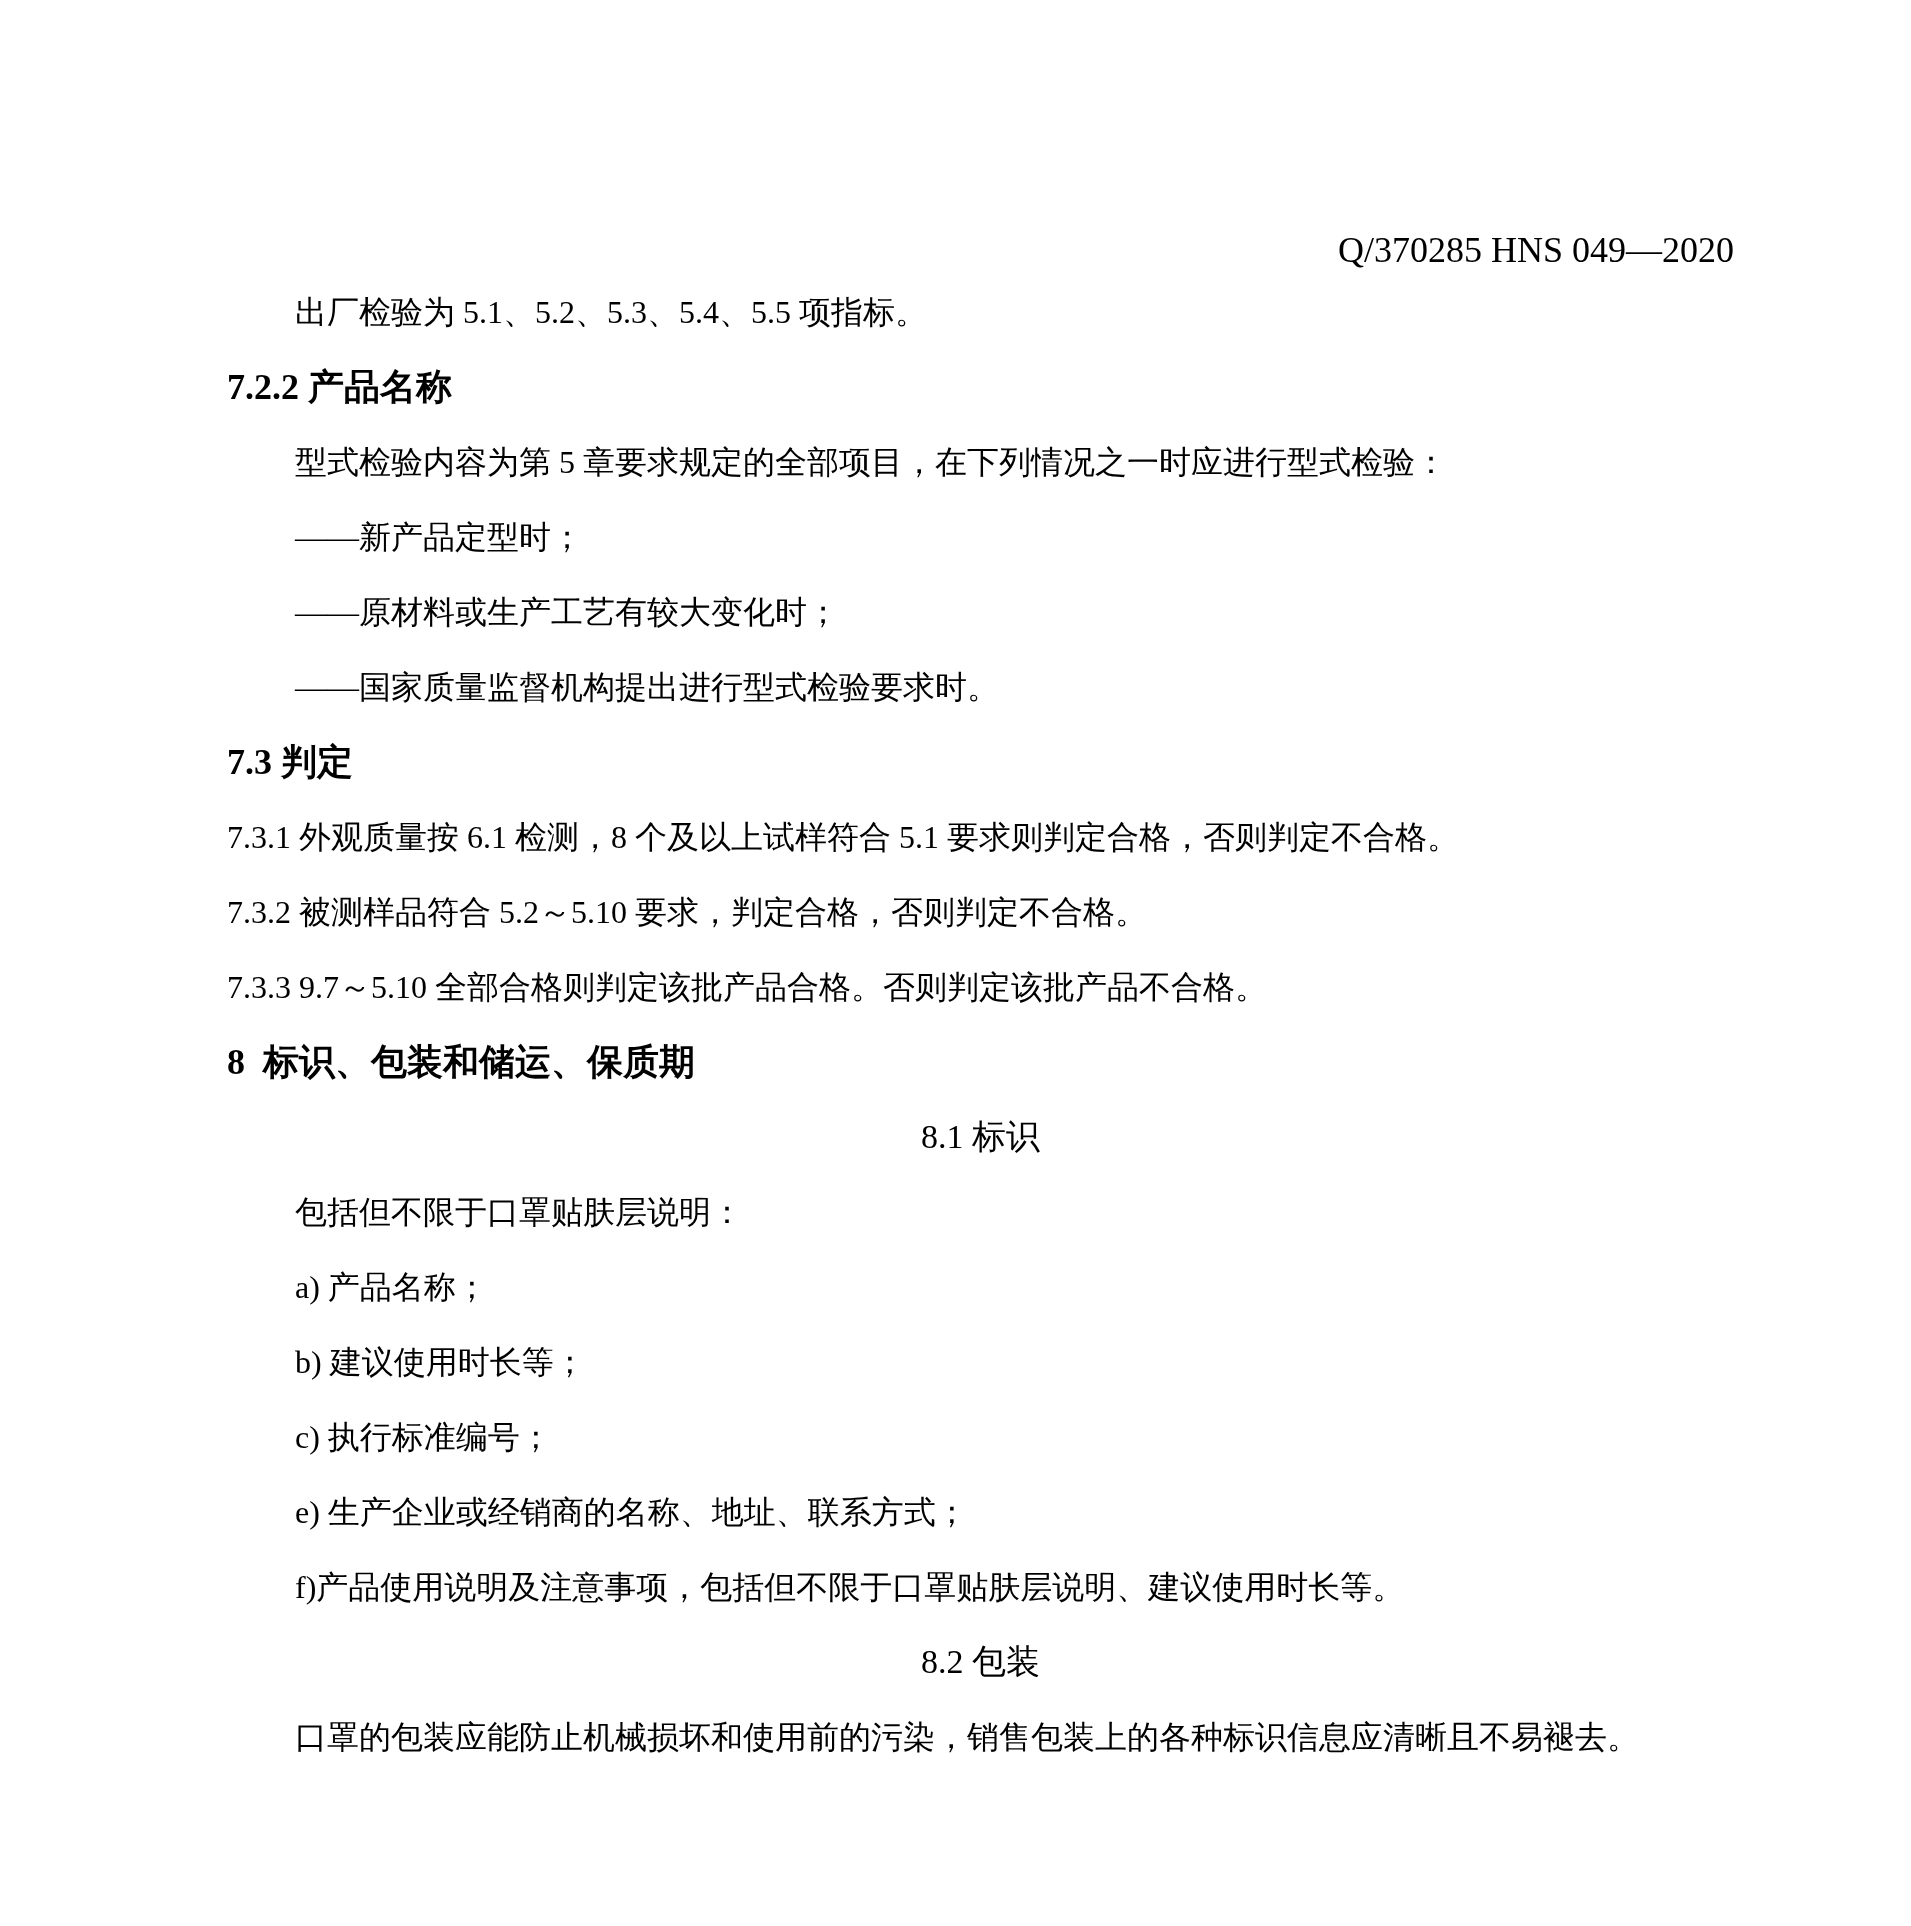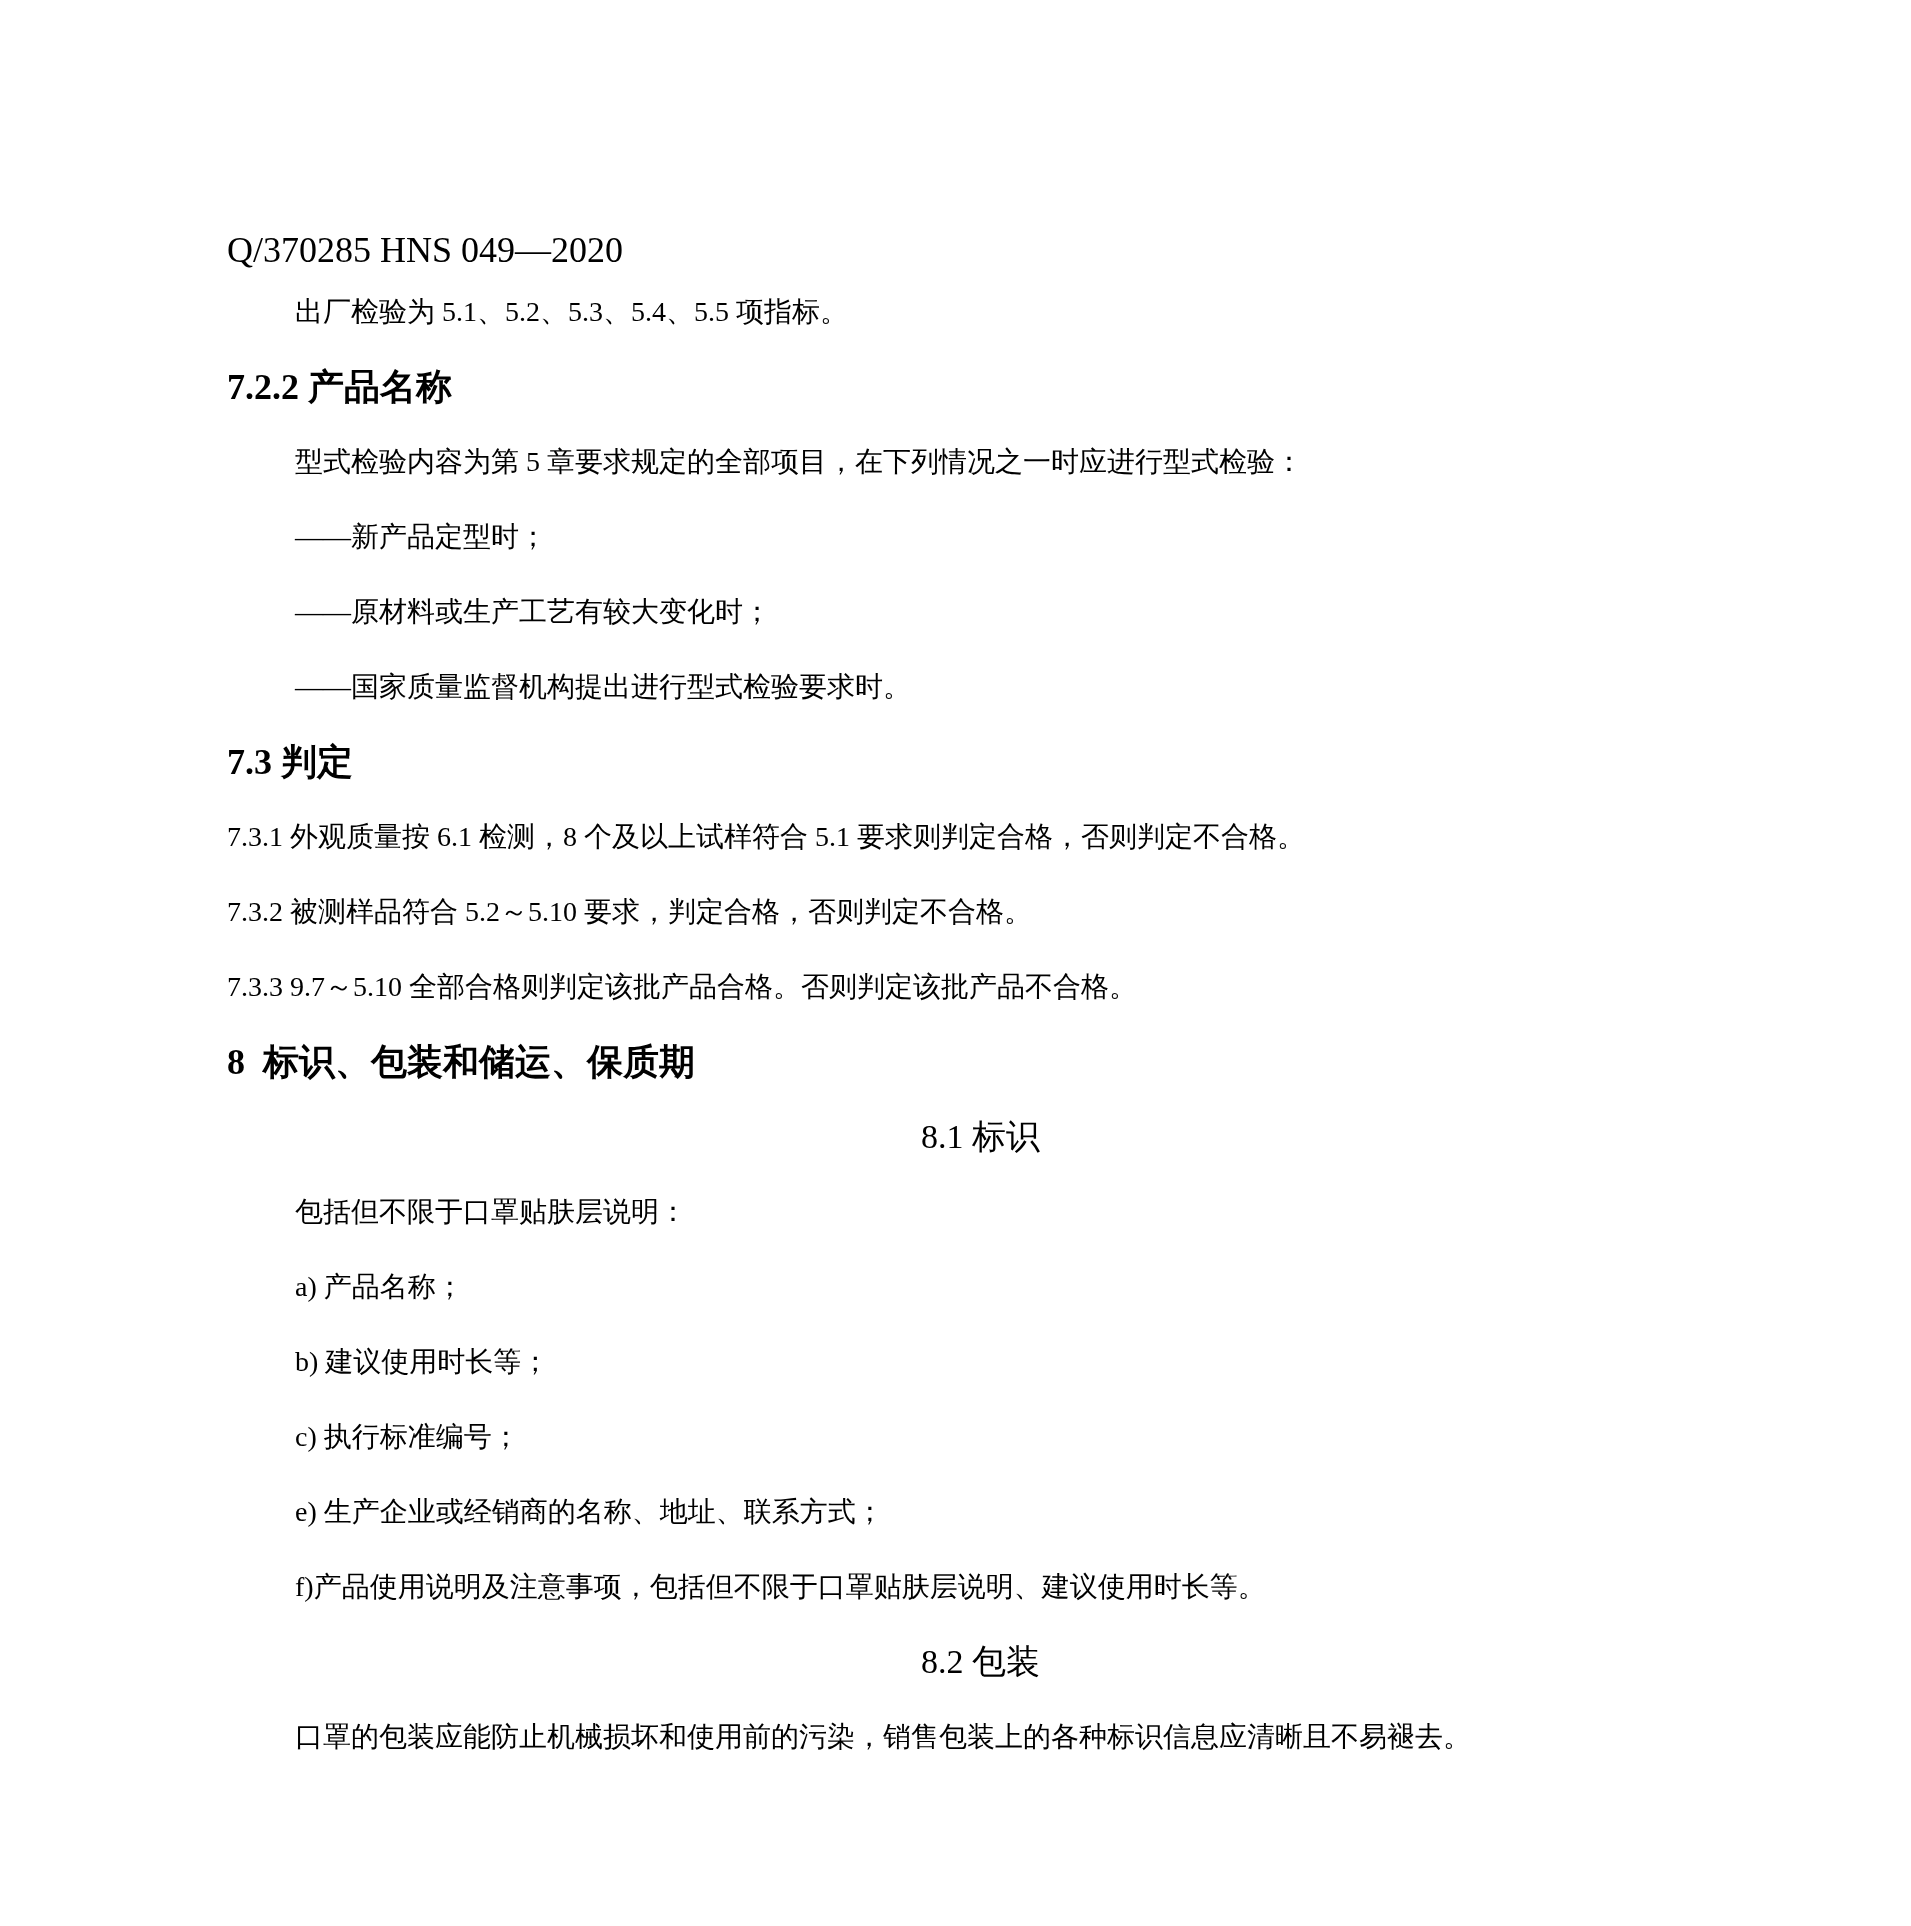"Q/370285 HNS 049—2020" .doc-header { text-align: none -> right }
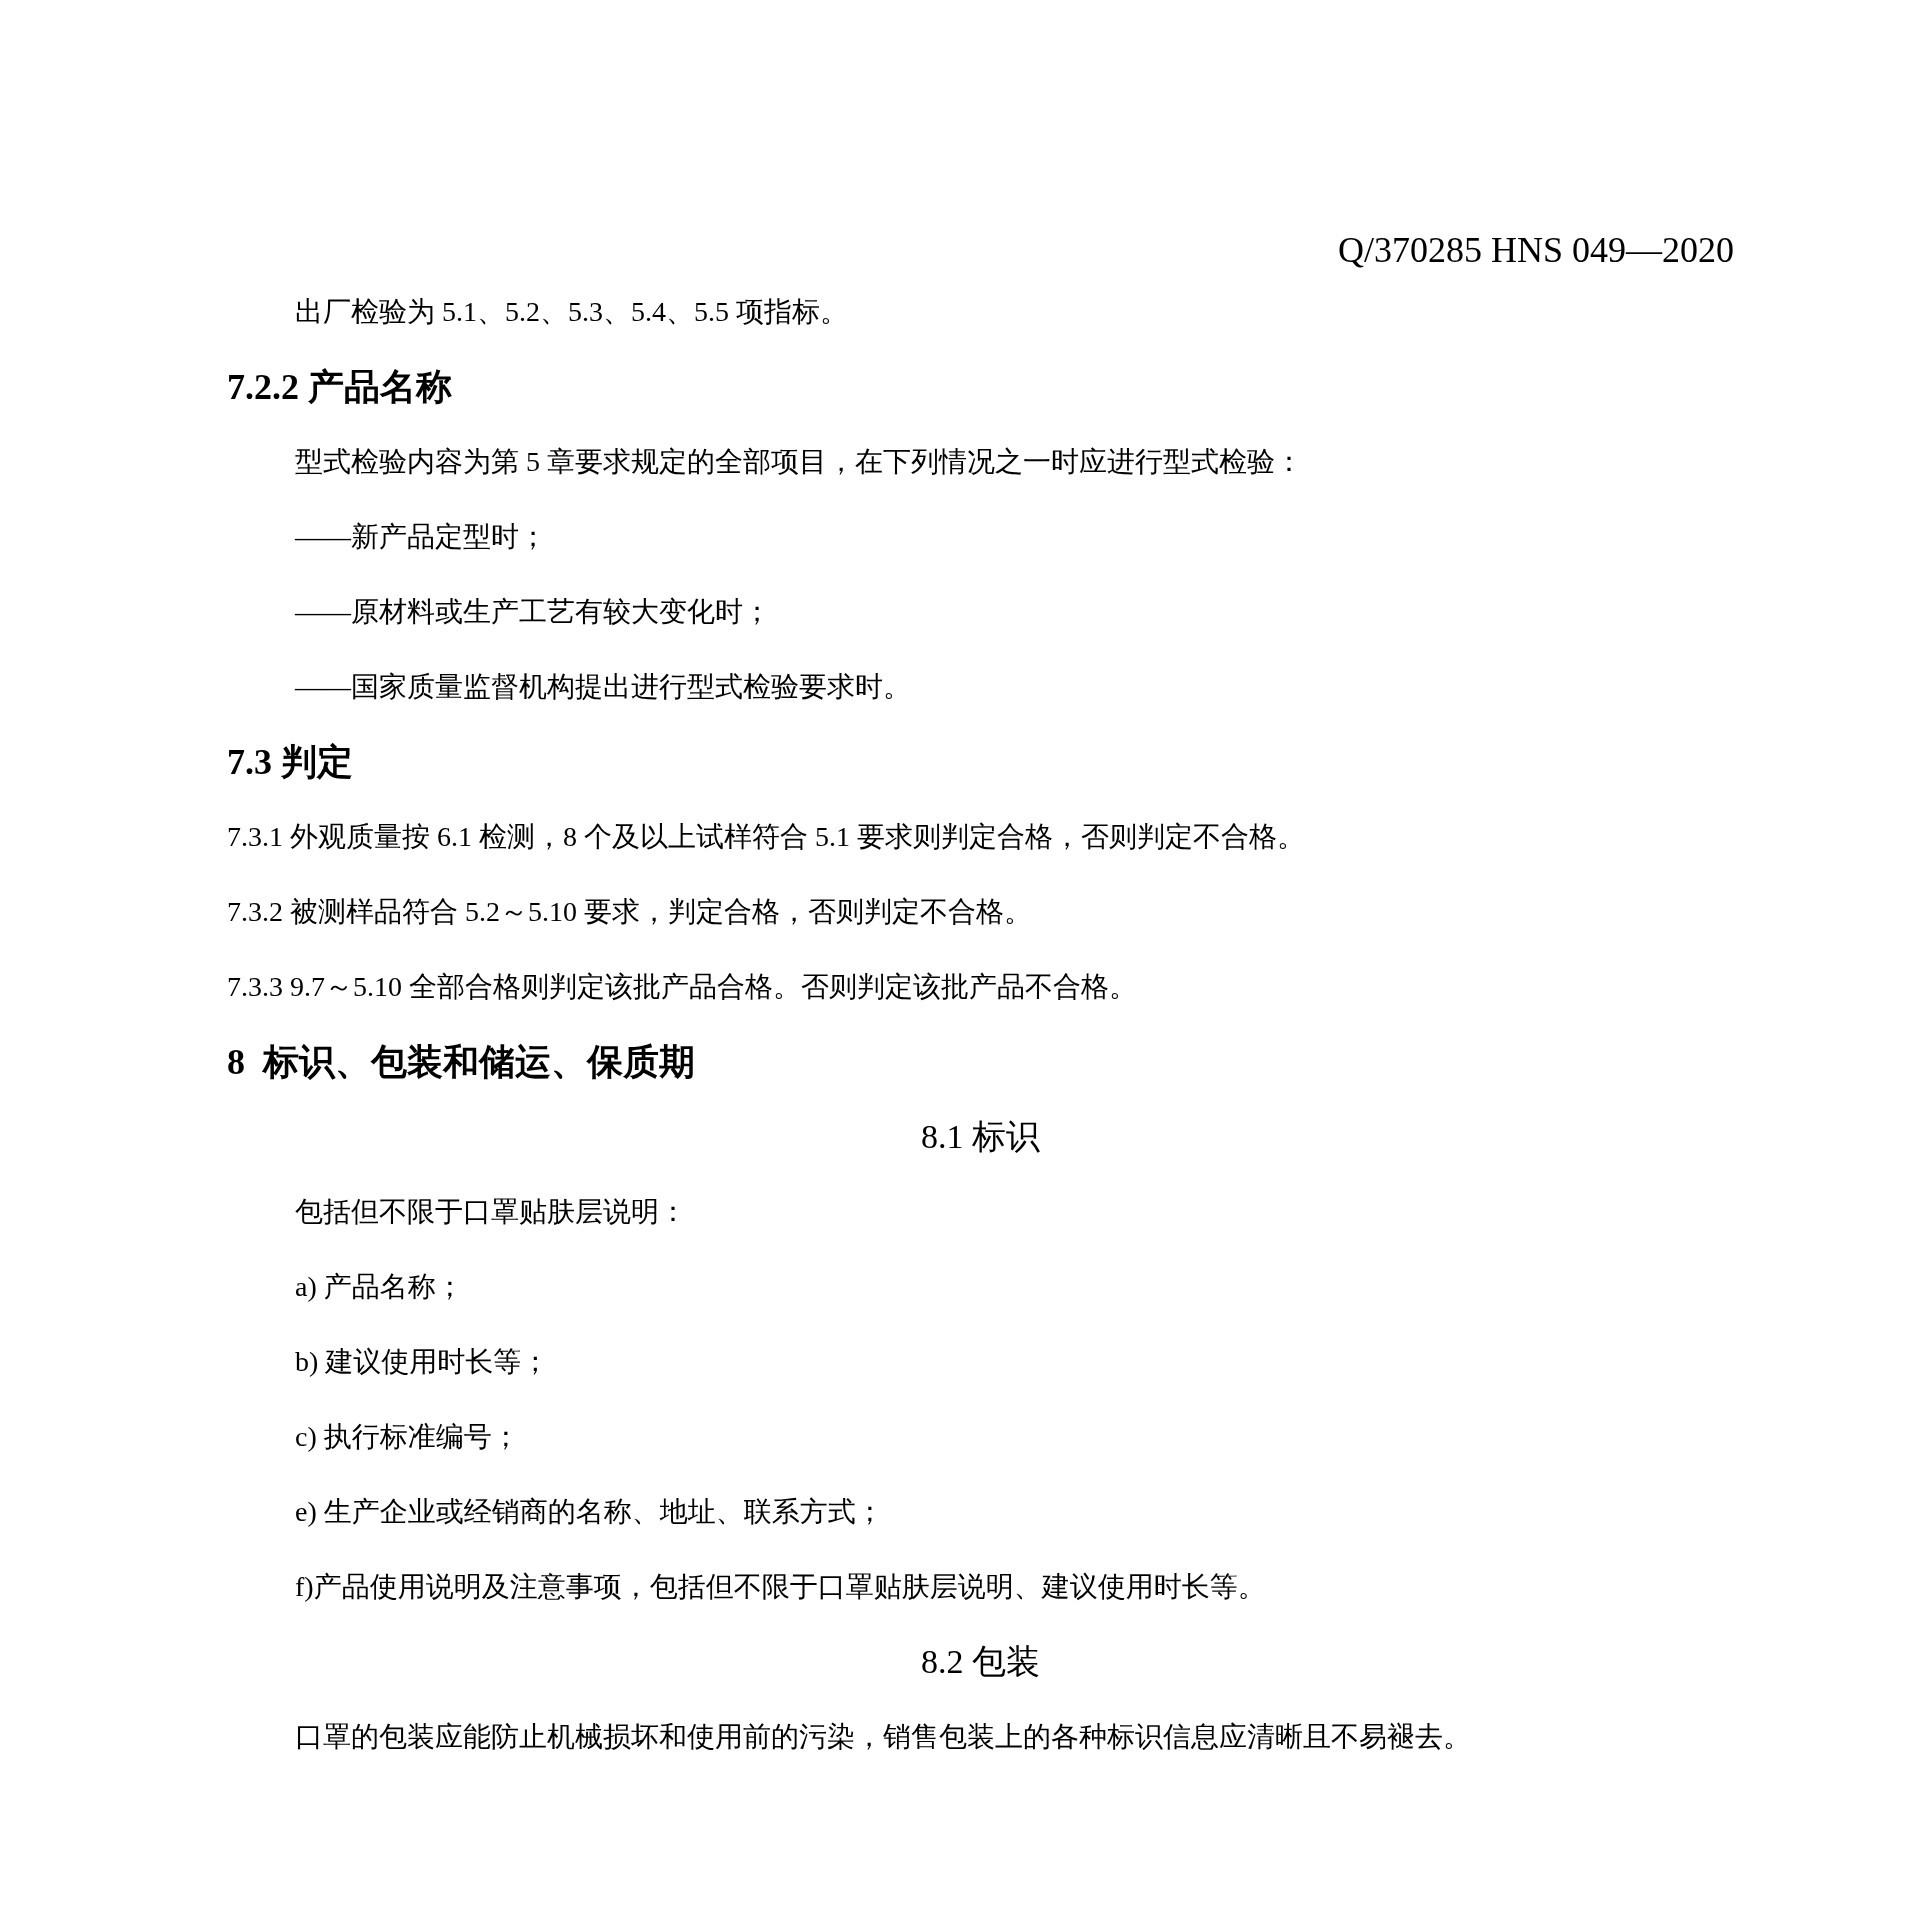"出厂检验为 5.1、5.2、5.3、5.4、5.5 项指标。" p { font-size: 28px -> 32px }
